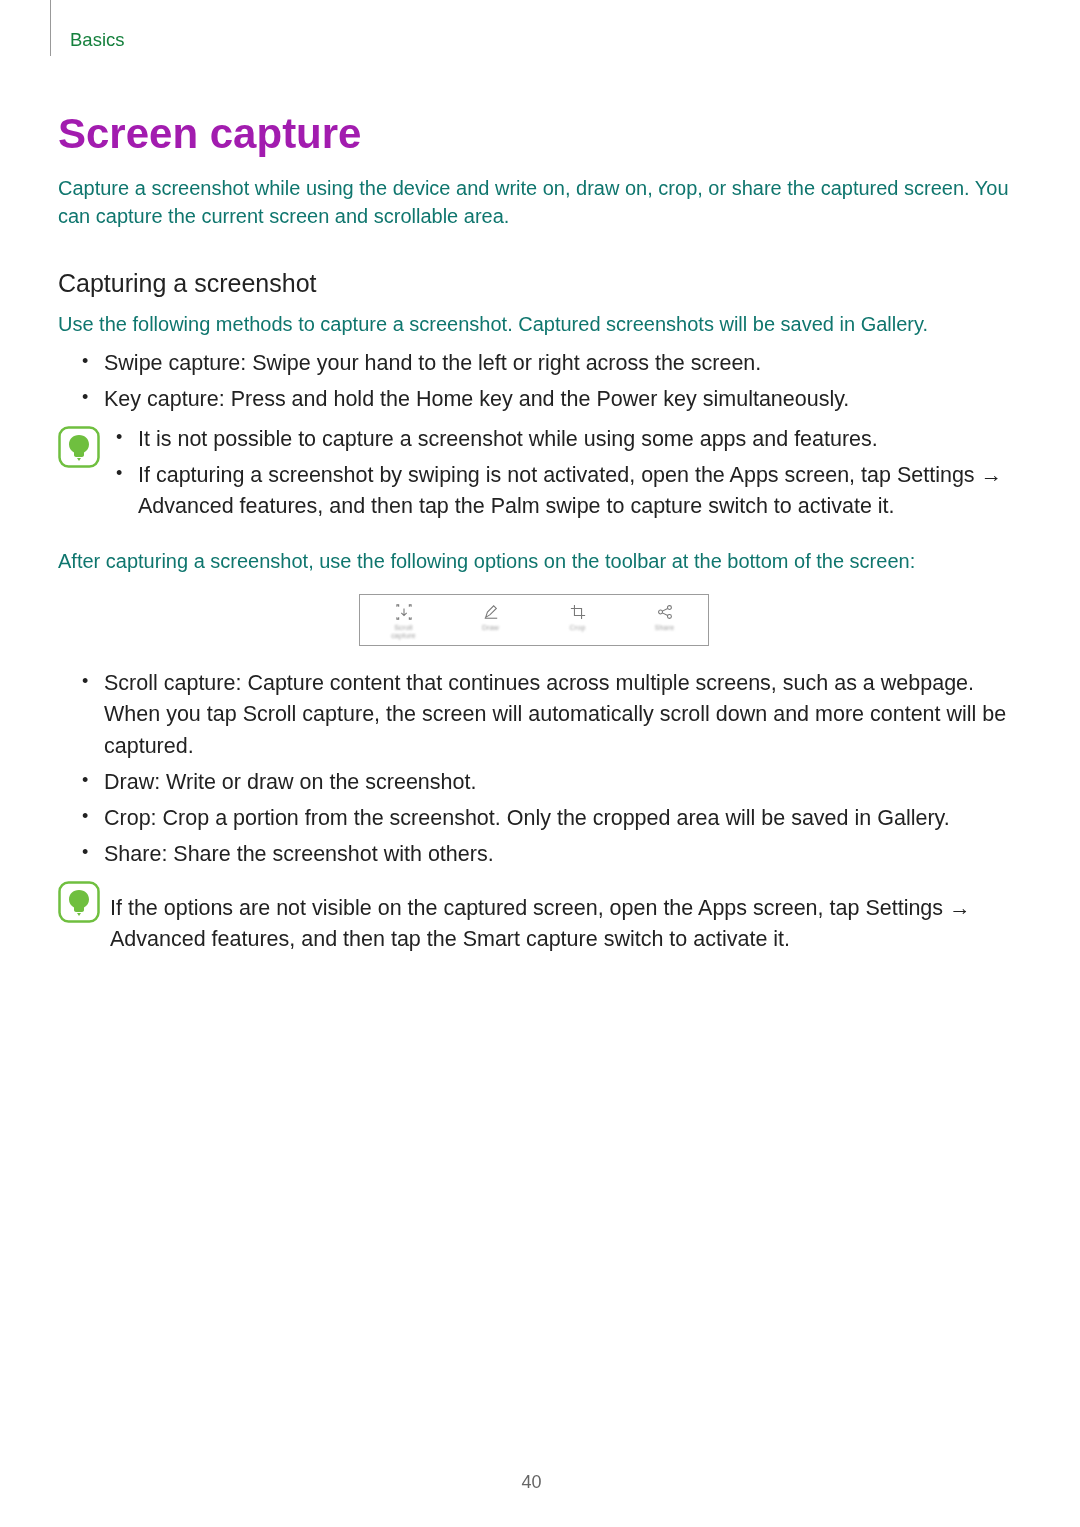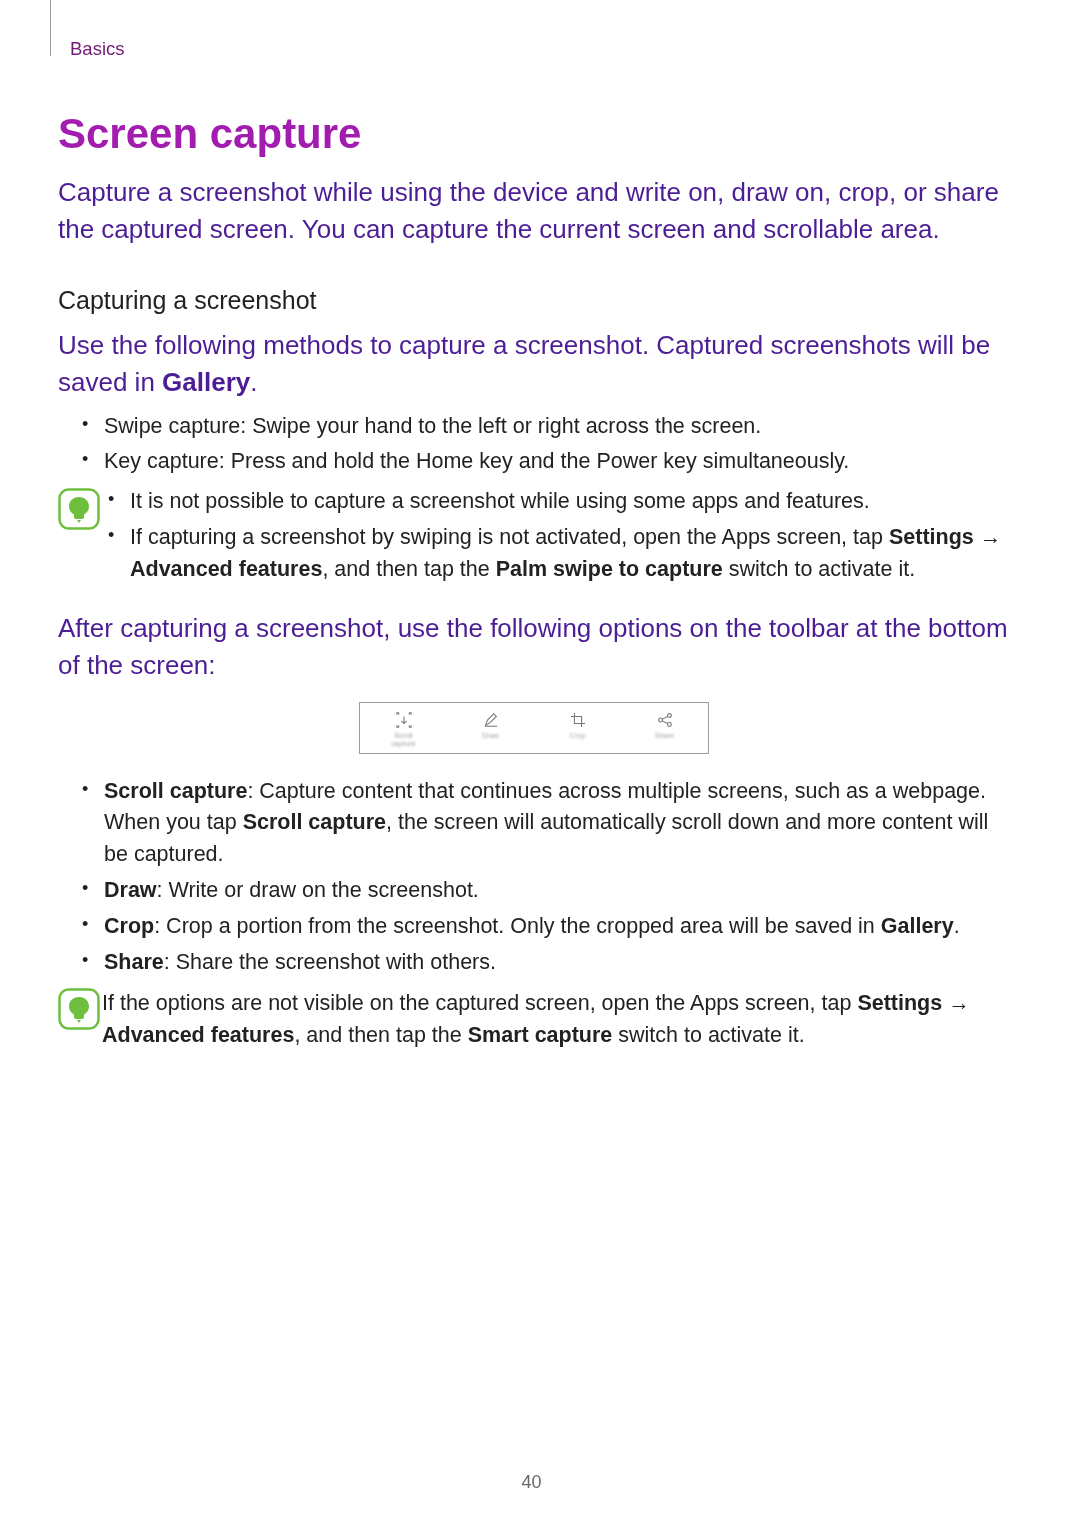"Basics" .section-label { color: #701a75 -> #15803d; top: 38px -> 29px }
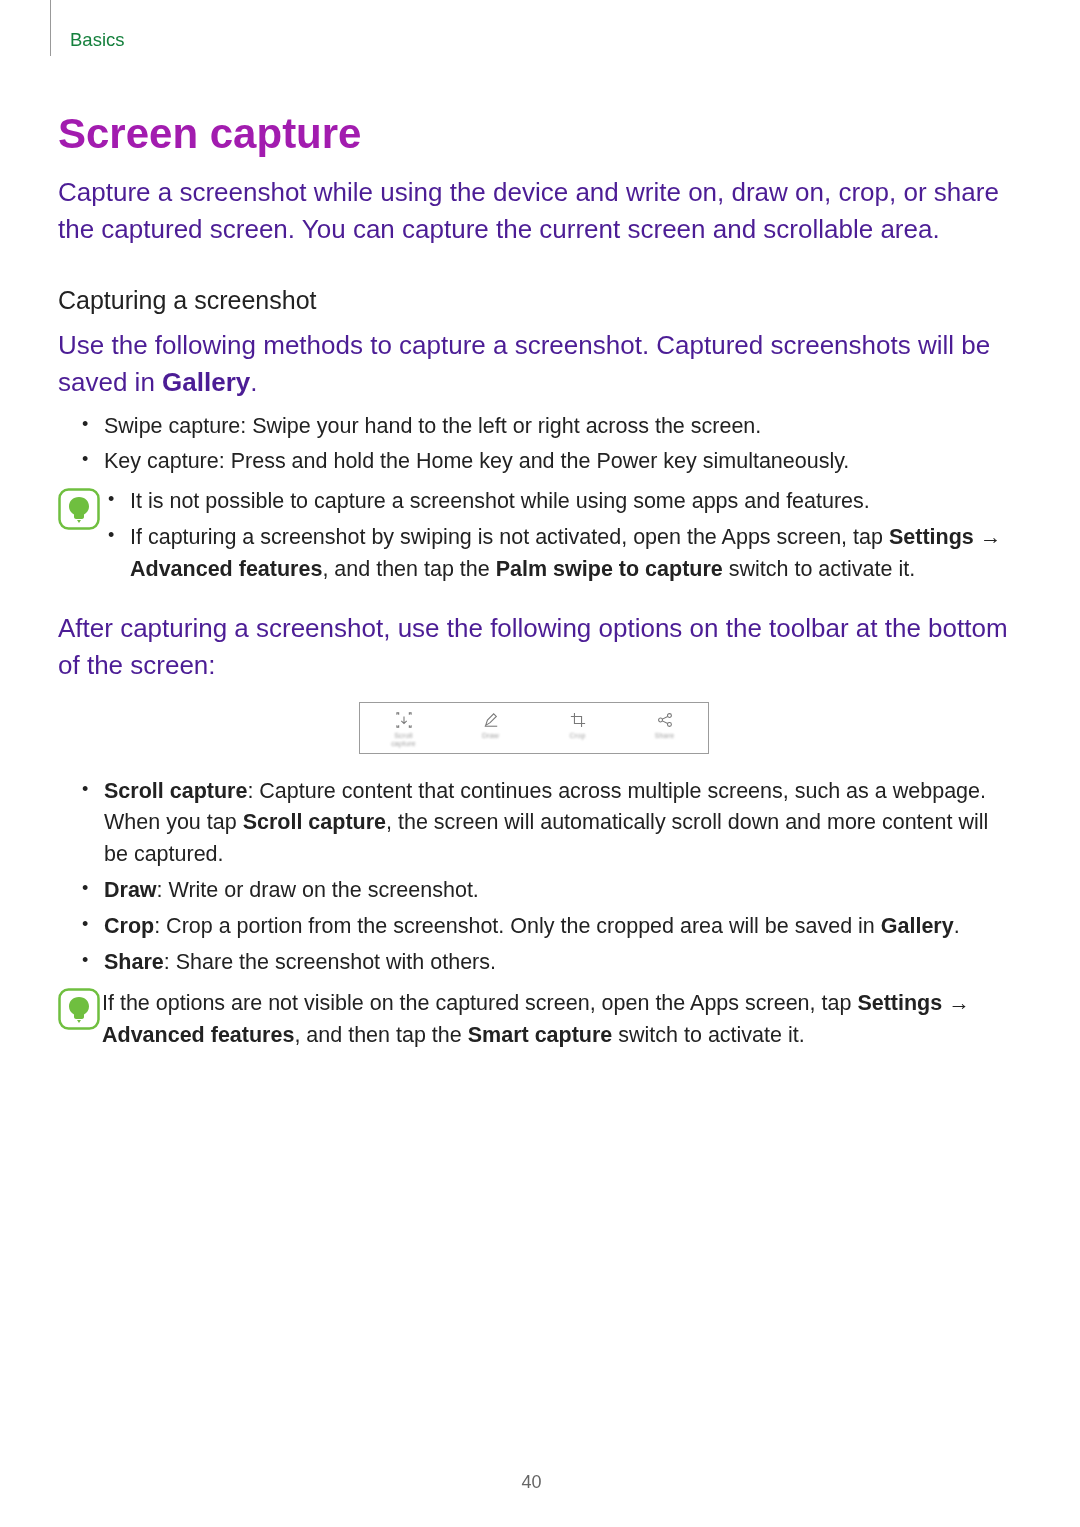"Capture a screenshot while using" .body-text { color: #4c1d95 -> #0f766e; font-size: 26px -> 20px }
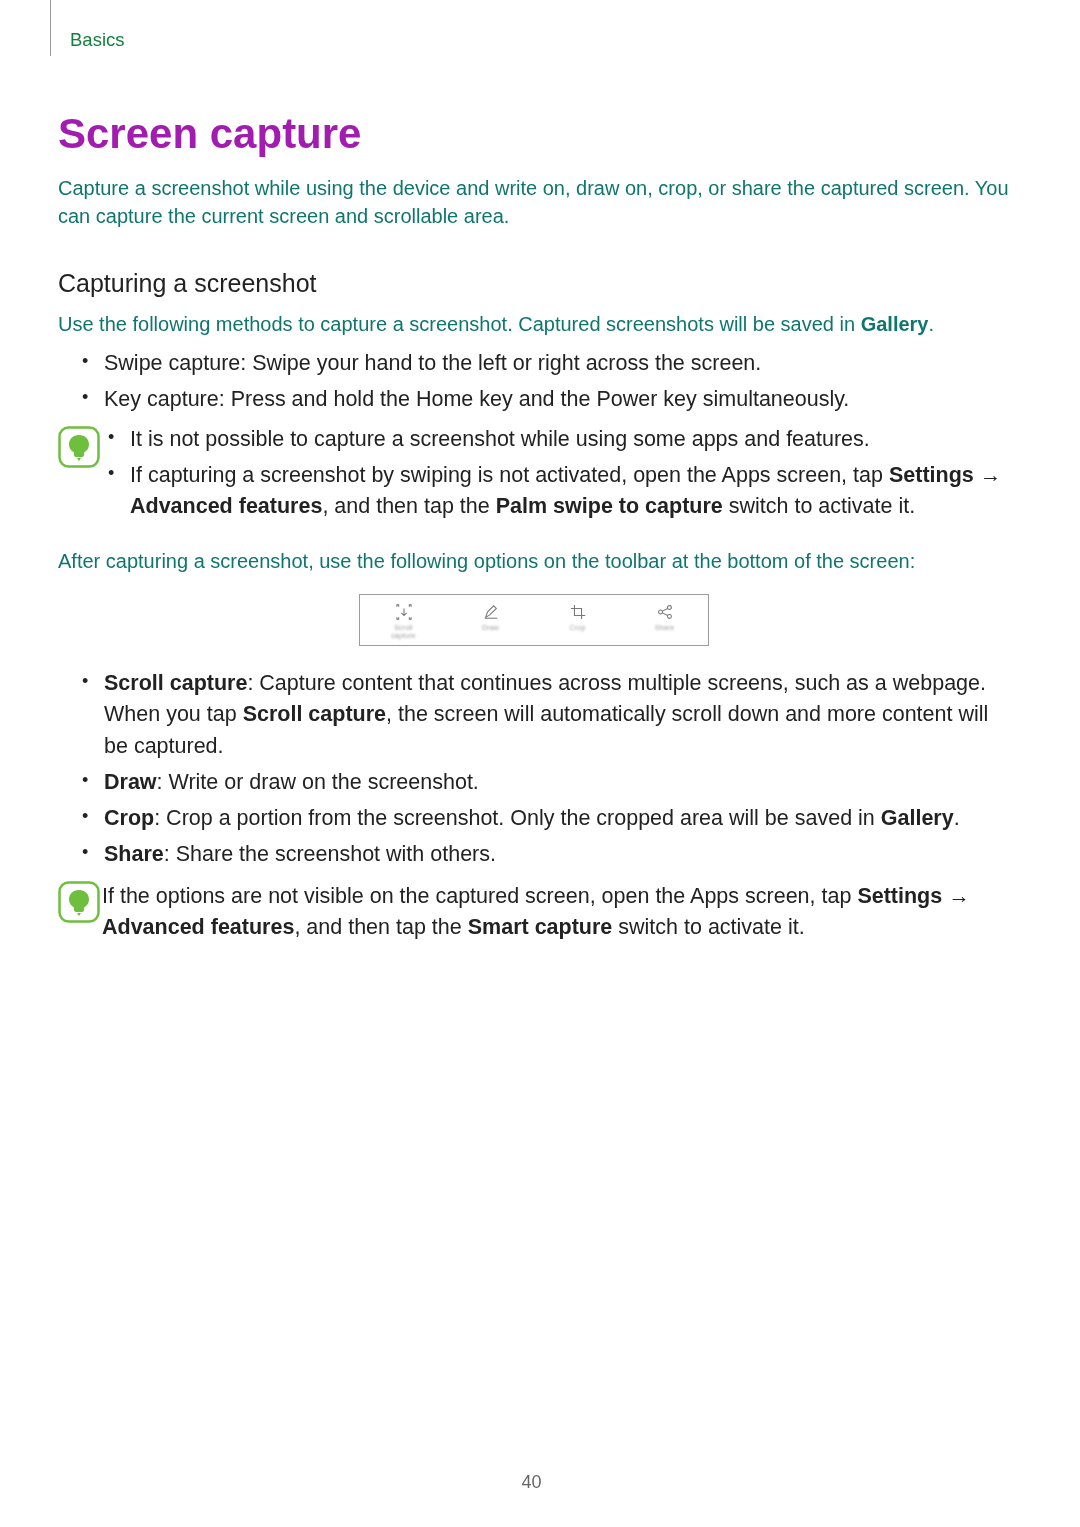"Gallery" .bold { font-weight: 700 -> 400 }
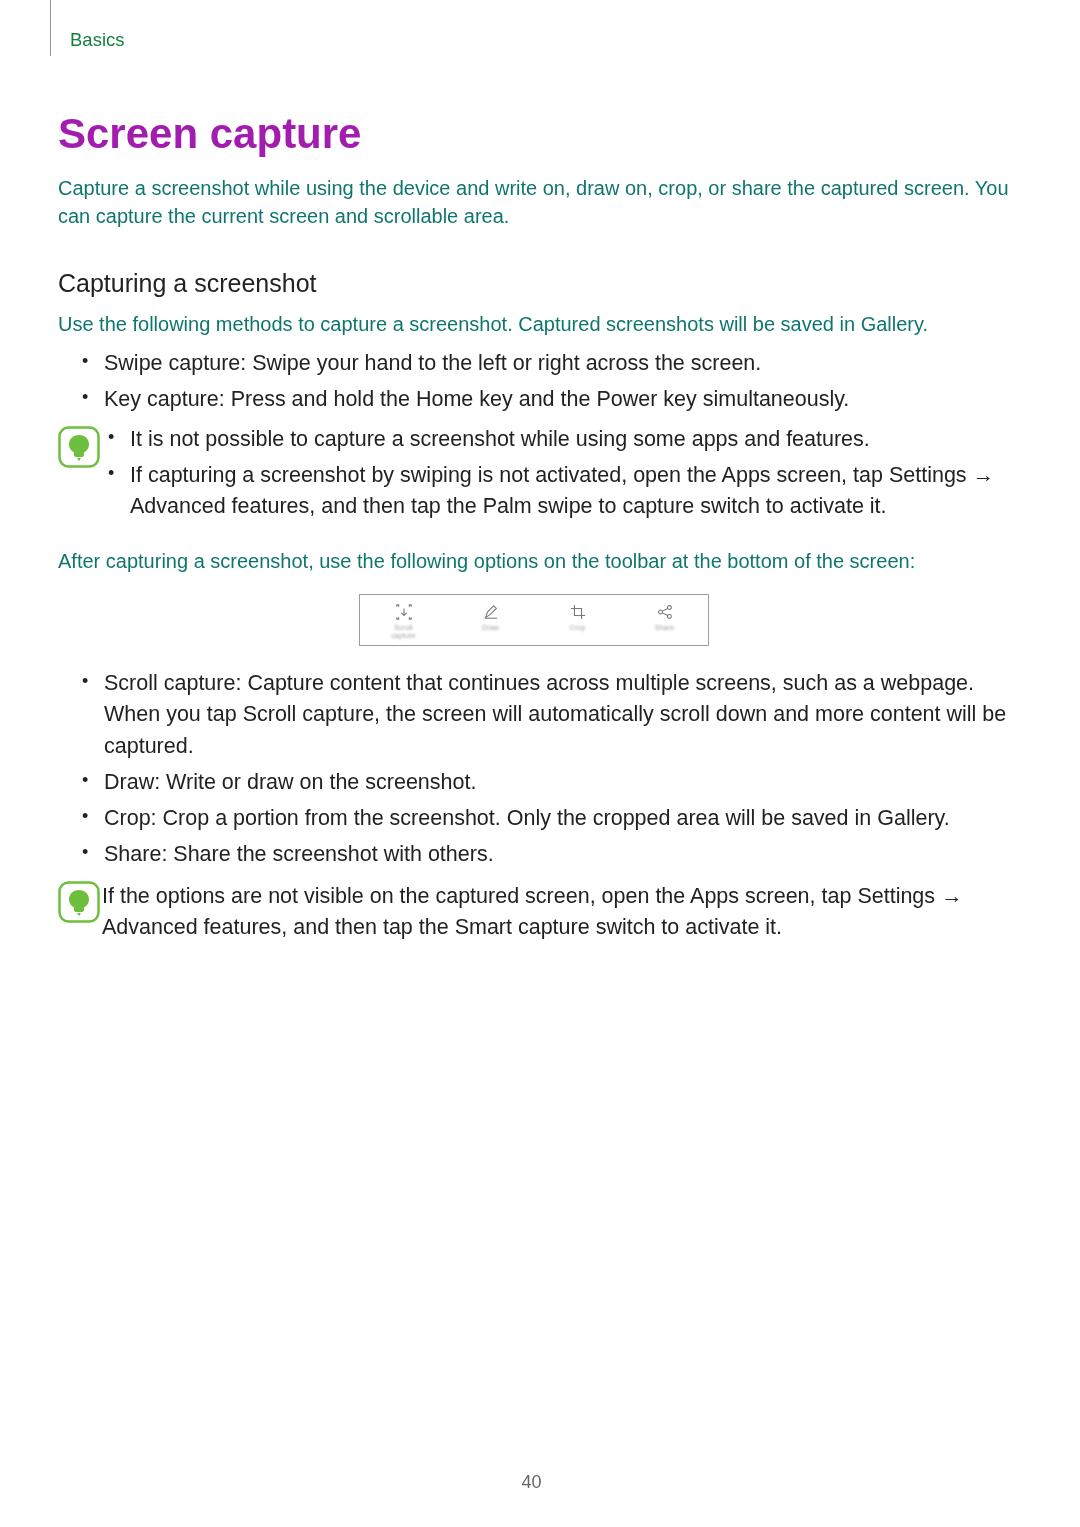"It is not possible to" .note-block { gap: 2px -> 10px }
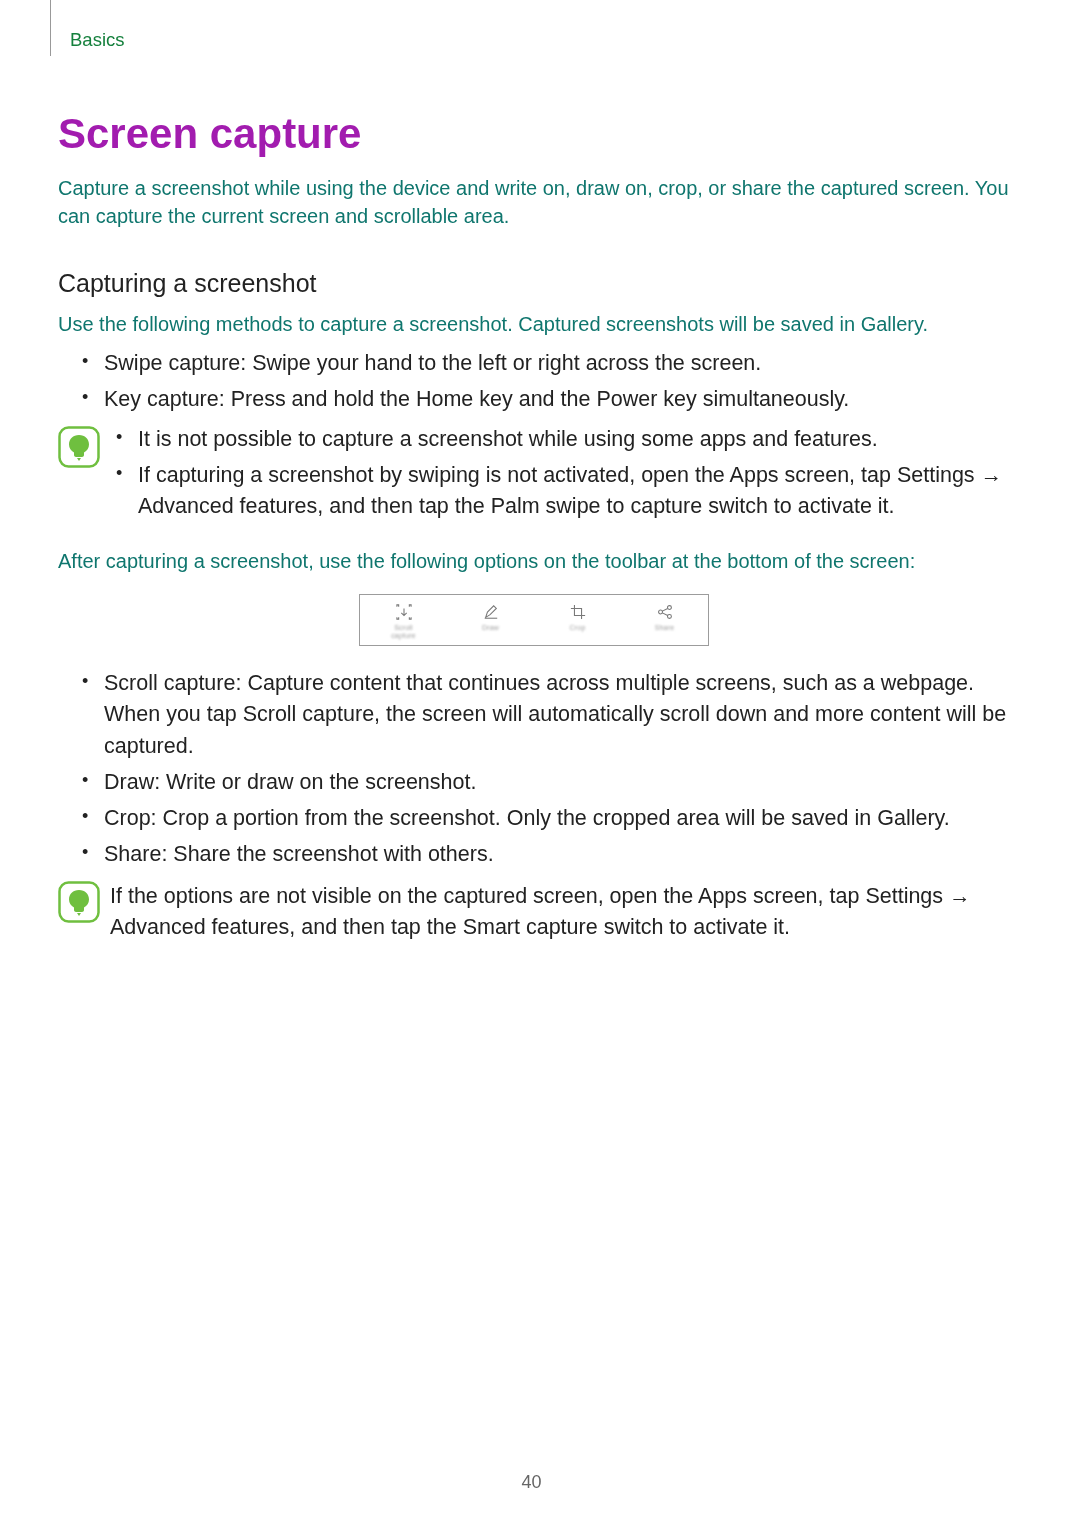"If the options are not" .note-block .note-body { margin-top: none -> 12px }
